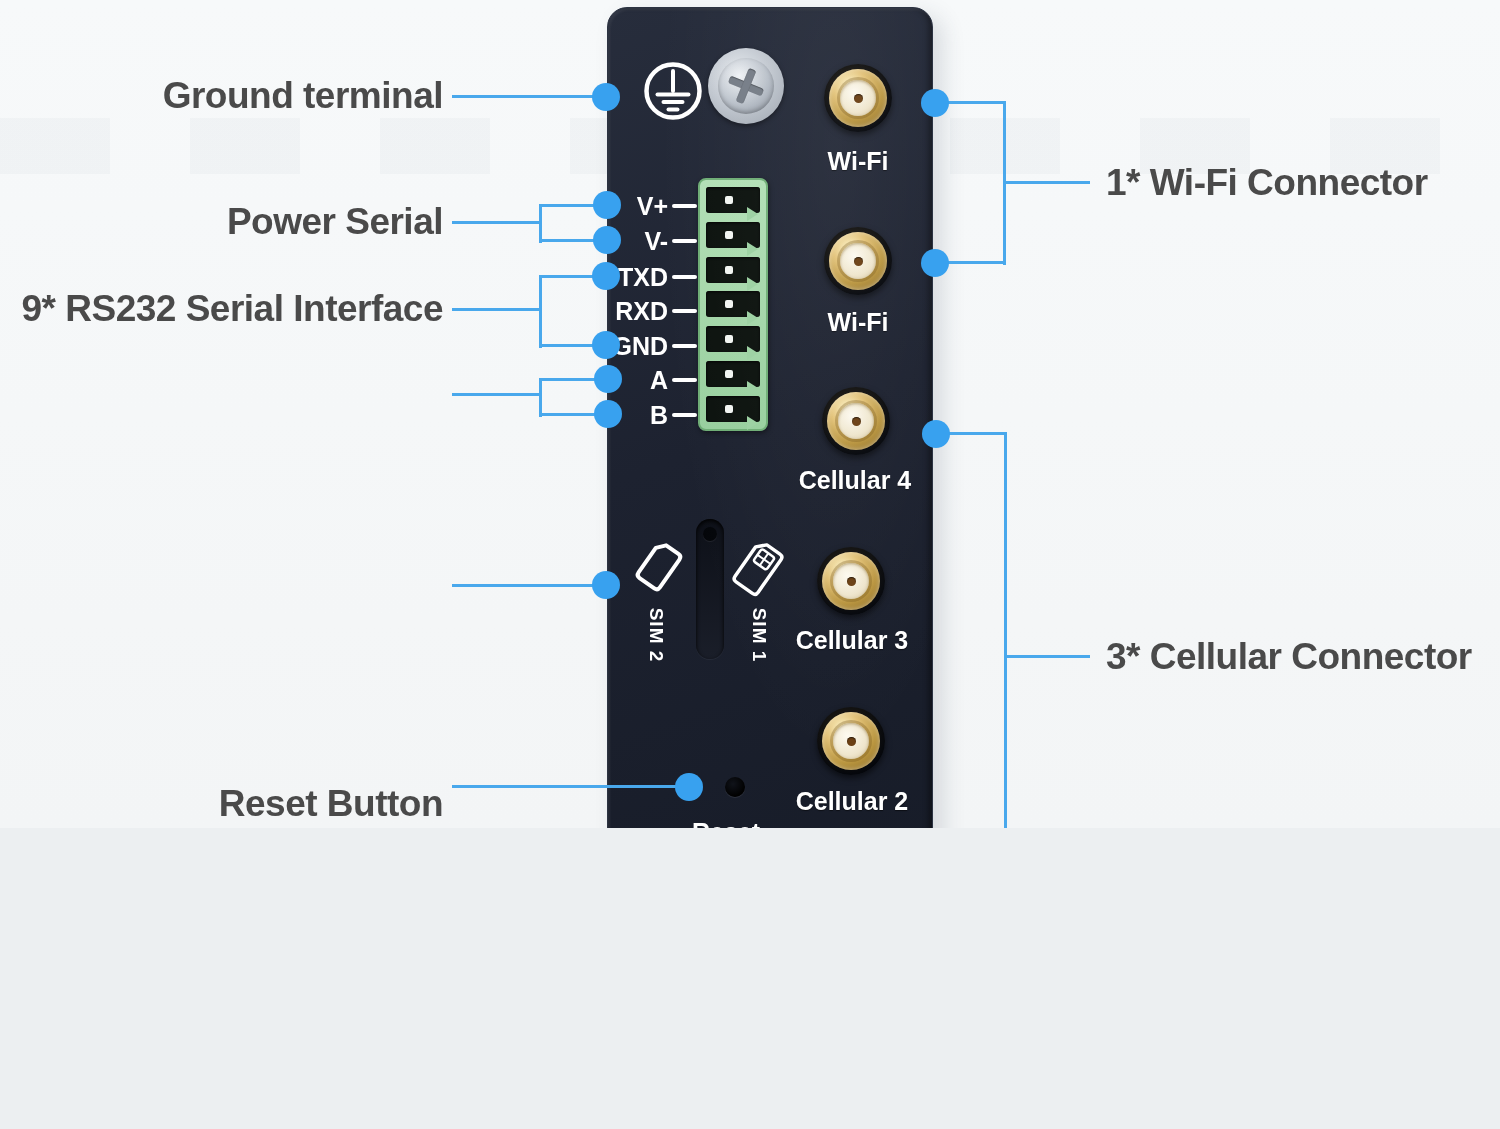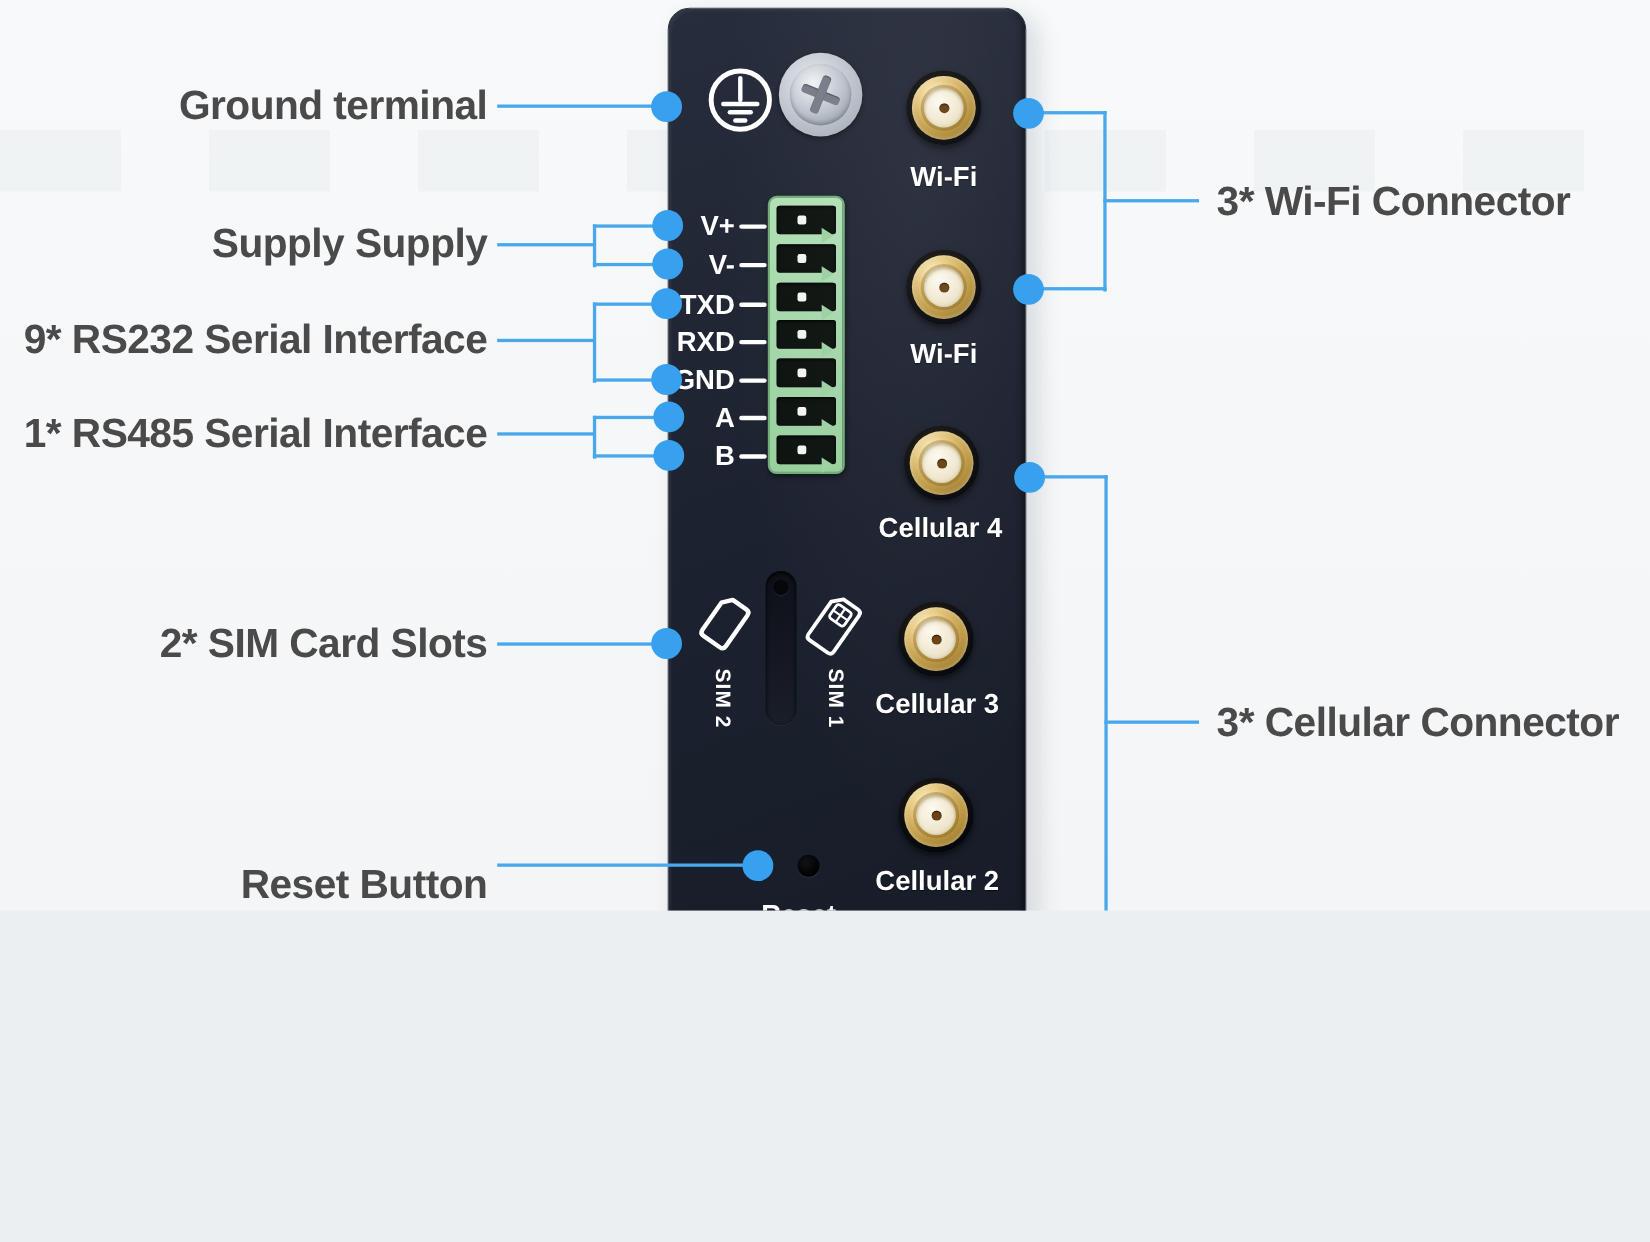"3* Wi-Fi Connector" div.lbl { text: 3 -> 1 }
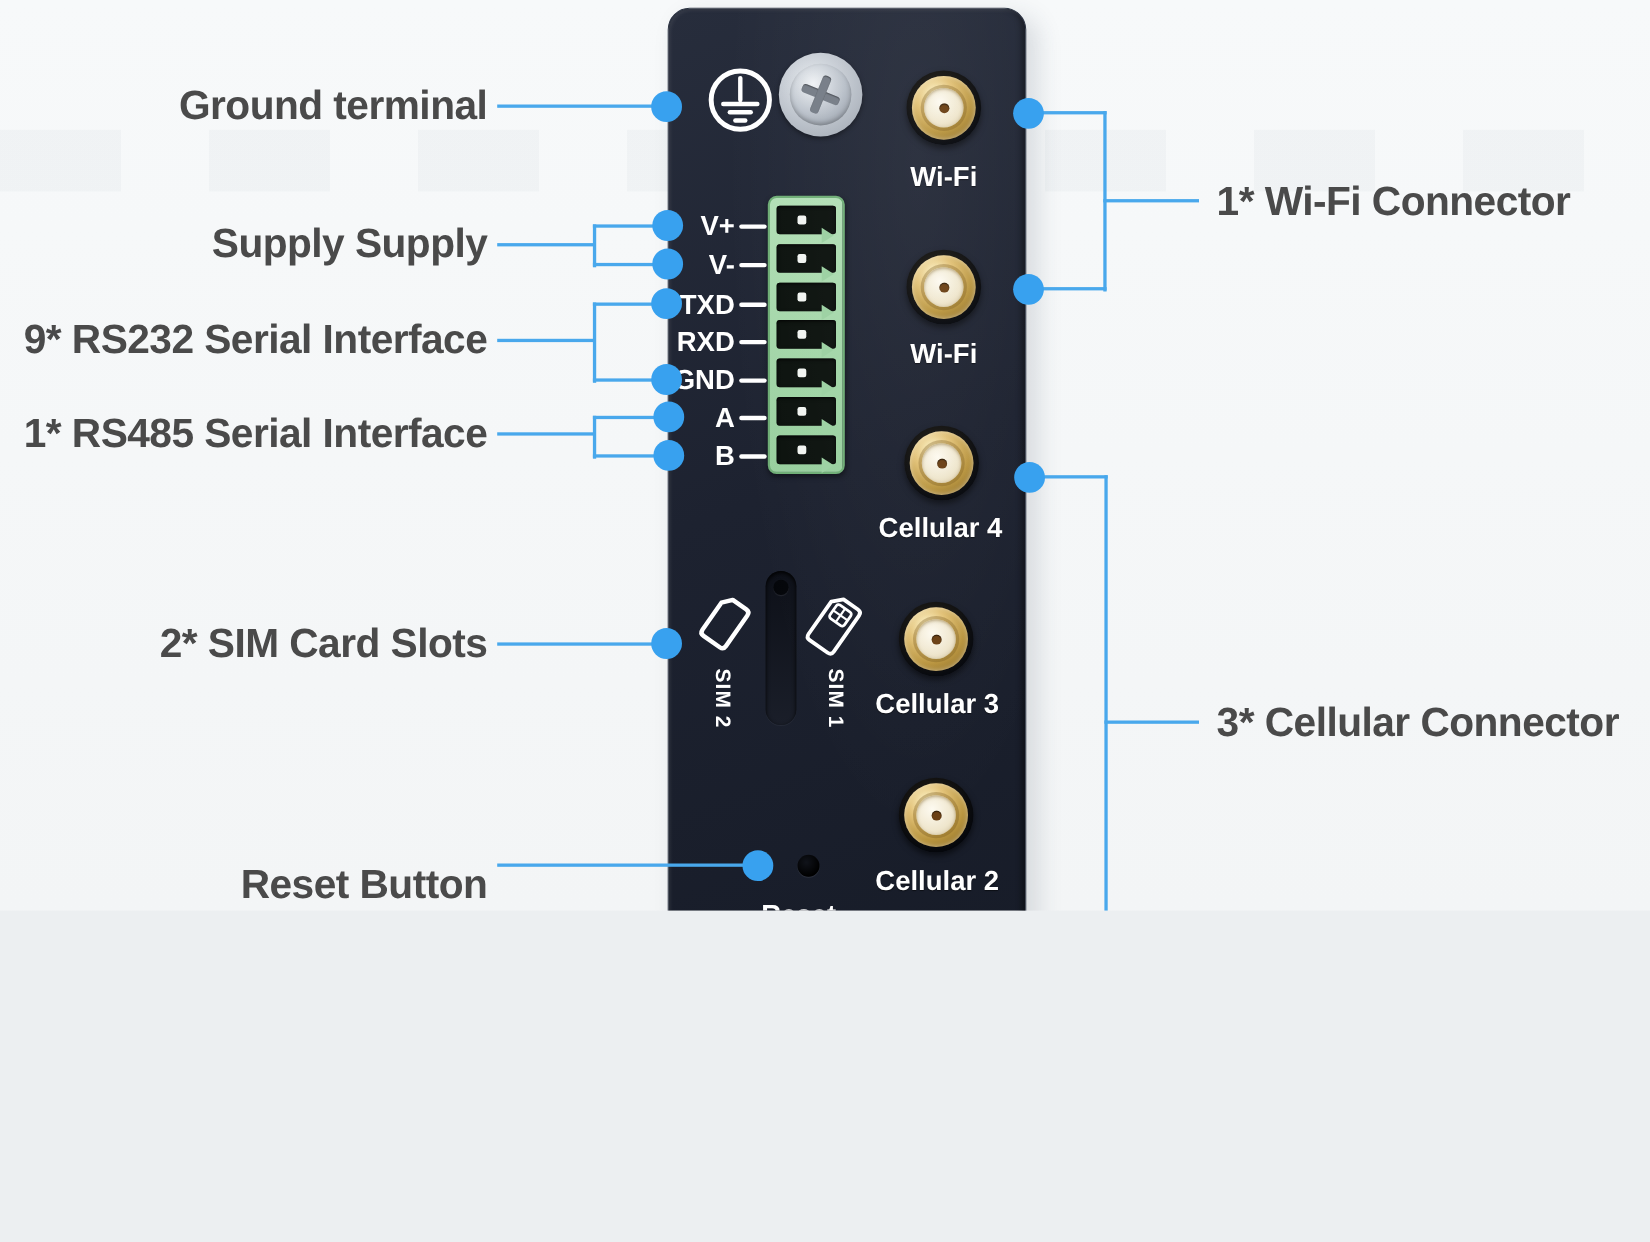"Supply Supply" div.lbl { text: Supply Supply -> Power Serial }
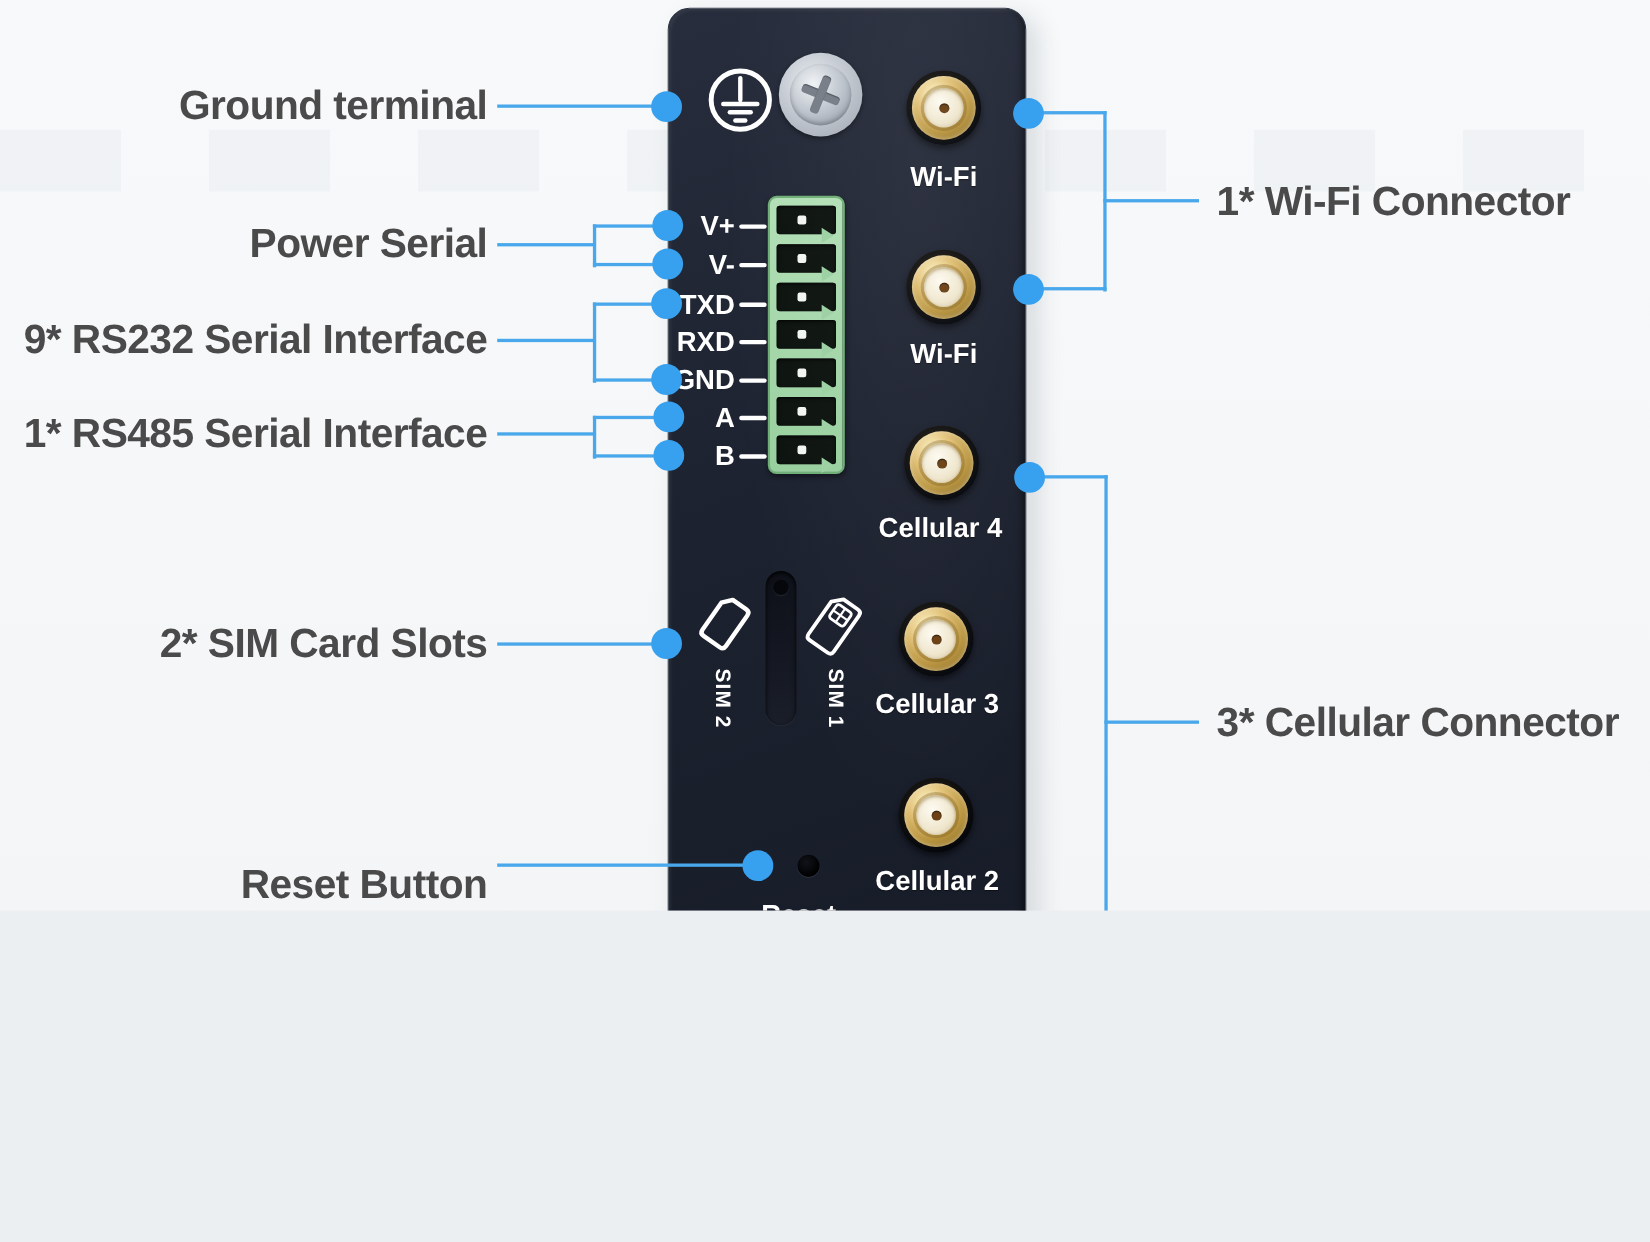"1* RS485 Serial Interface" div.lbl { html: <div>1* RS485 Serial Interface</div> -> none }
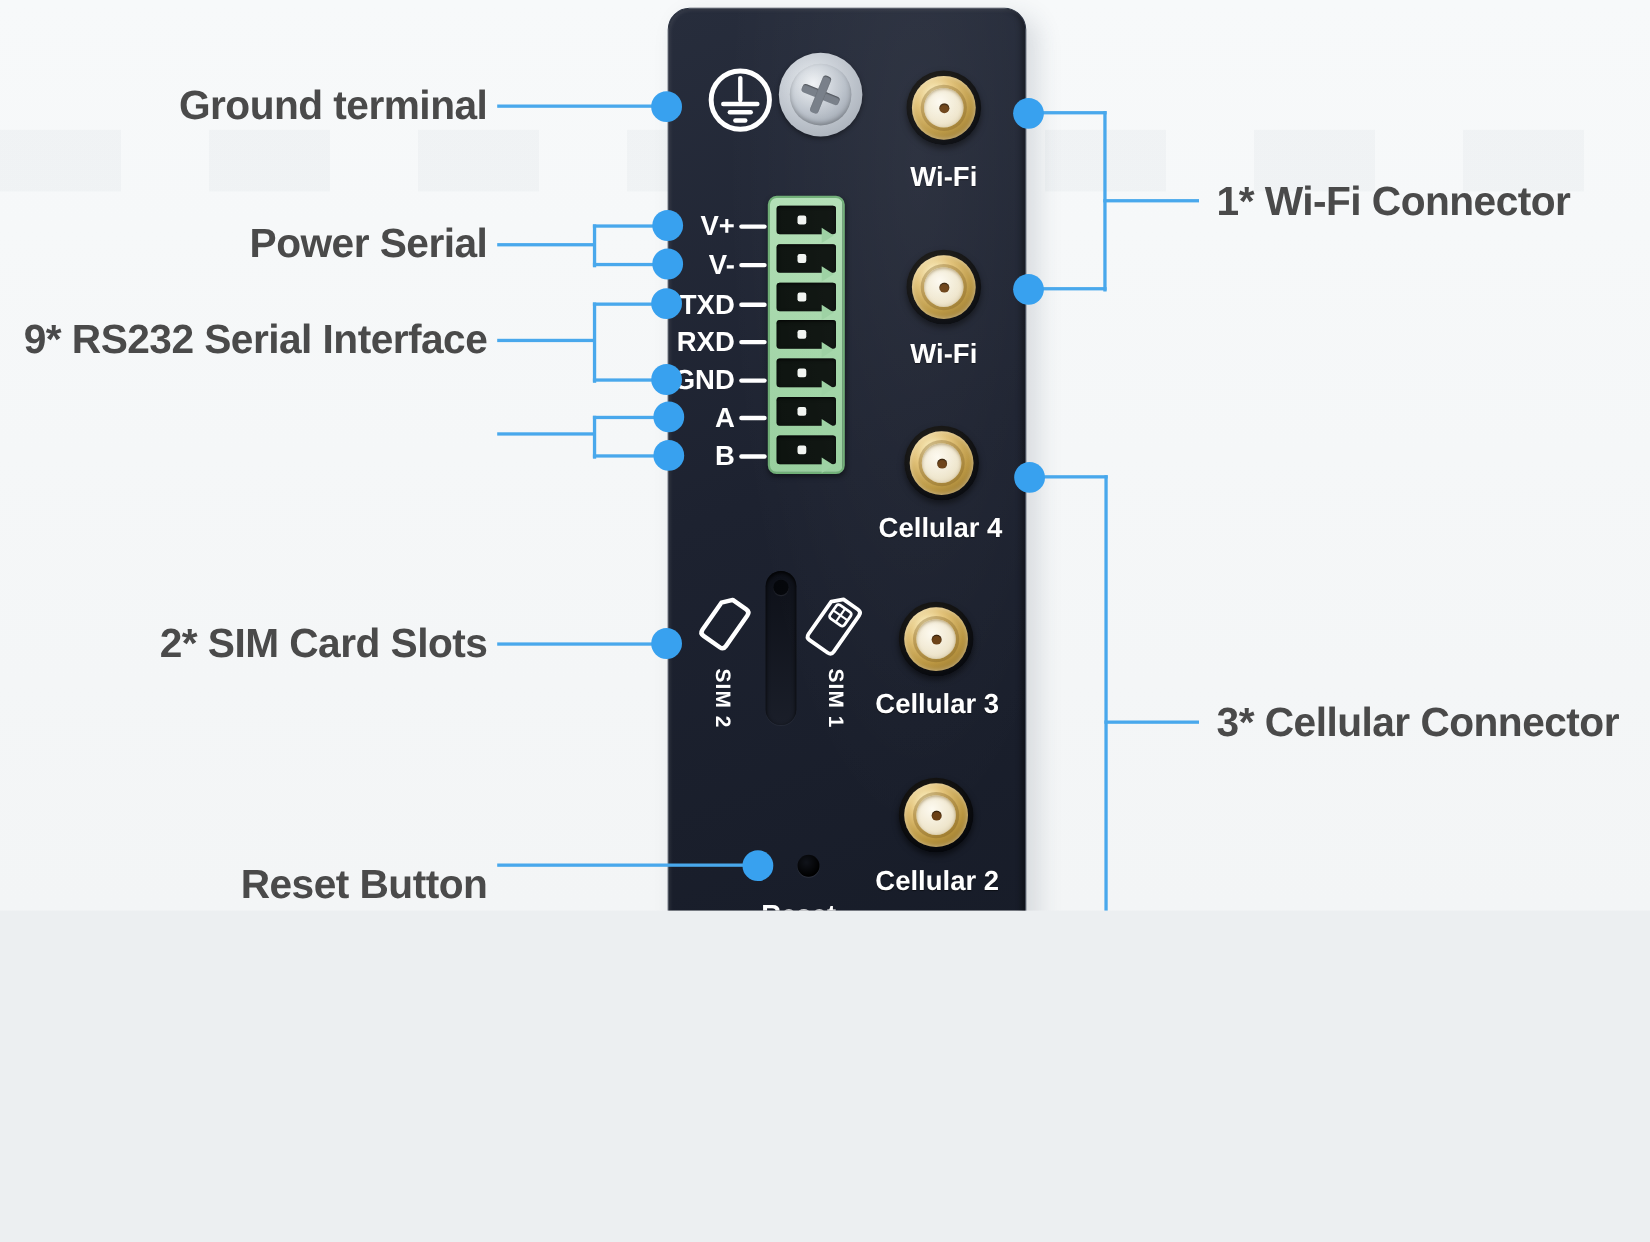"2* SIM Card Slots" div.lbl { html: <div>2* SIM Card Slots</div> -> none }
